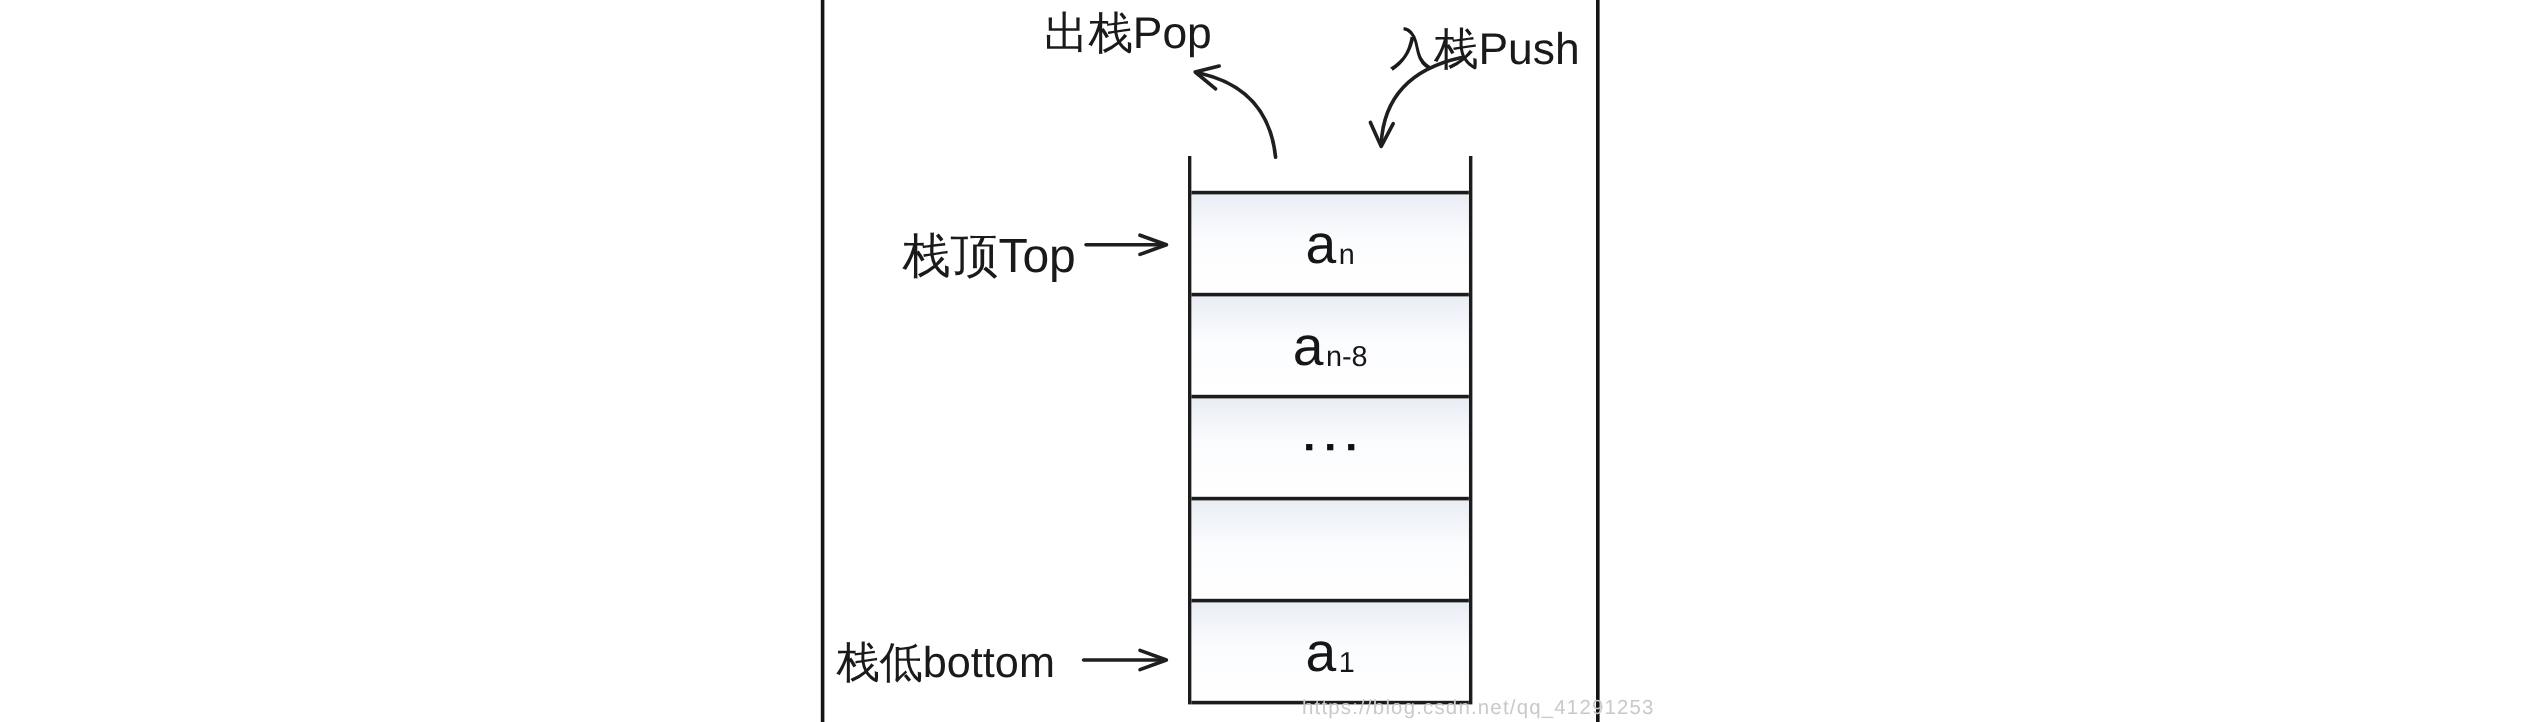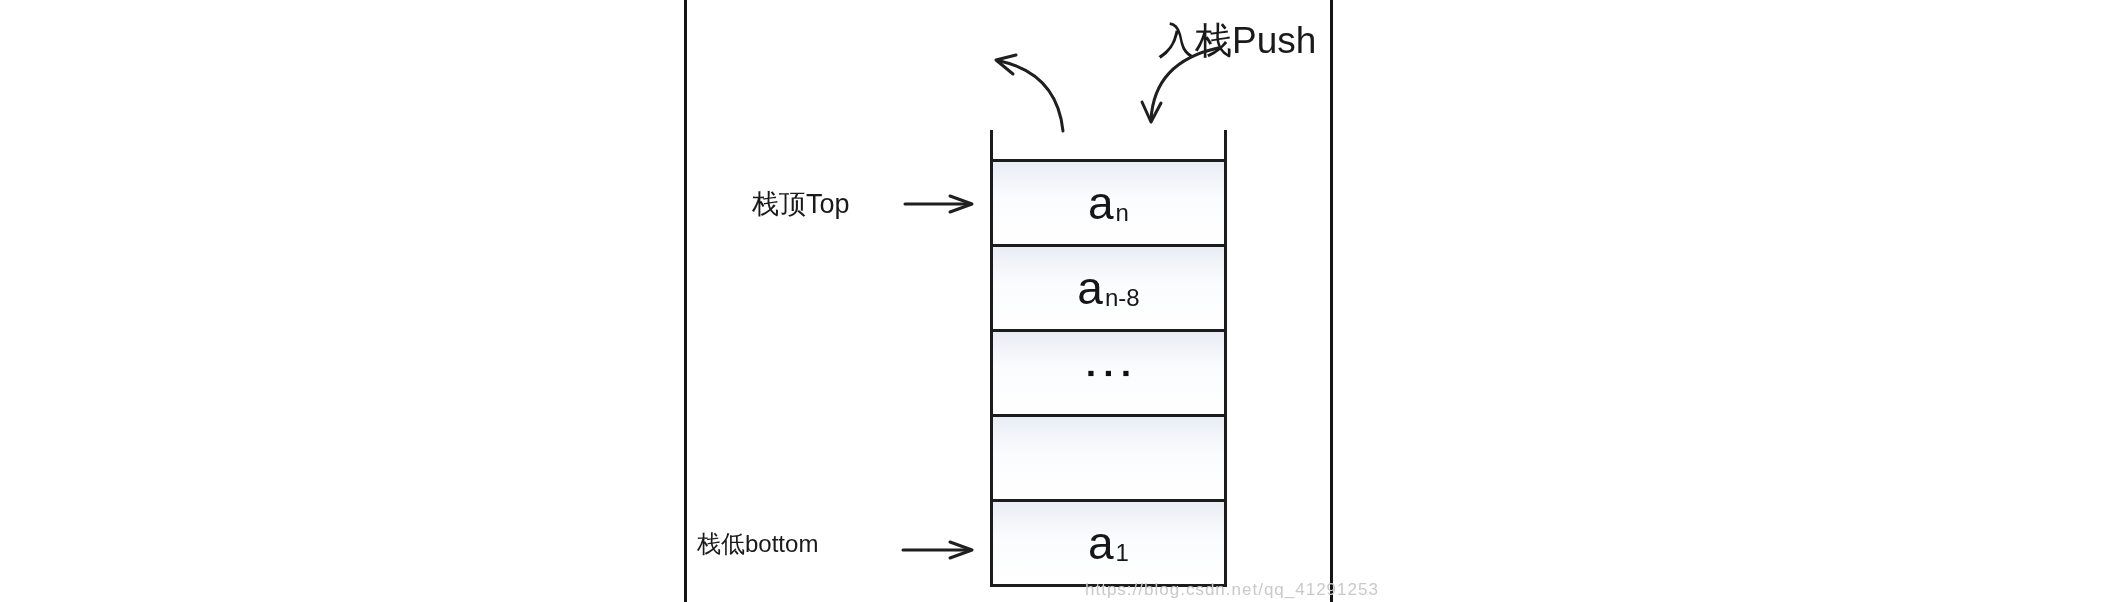"出栈Pop" div.lbl { html: none -> <div>出栈Pop</div> }
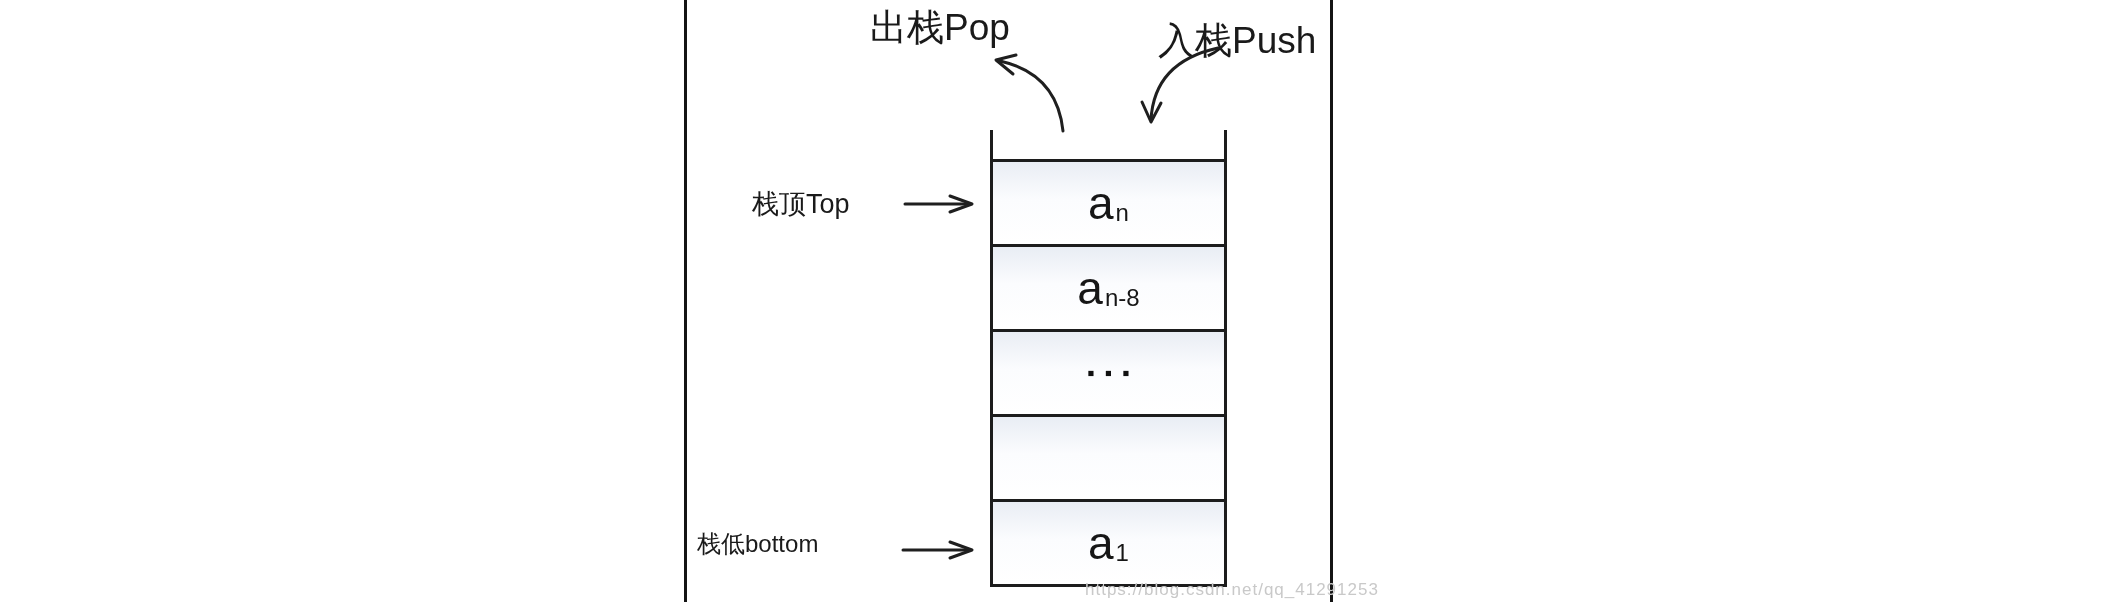"栈顶Top" .lbl-top { font-size: 27px -> 40px }
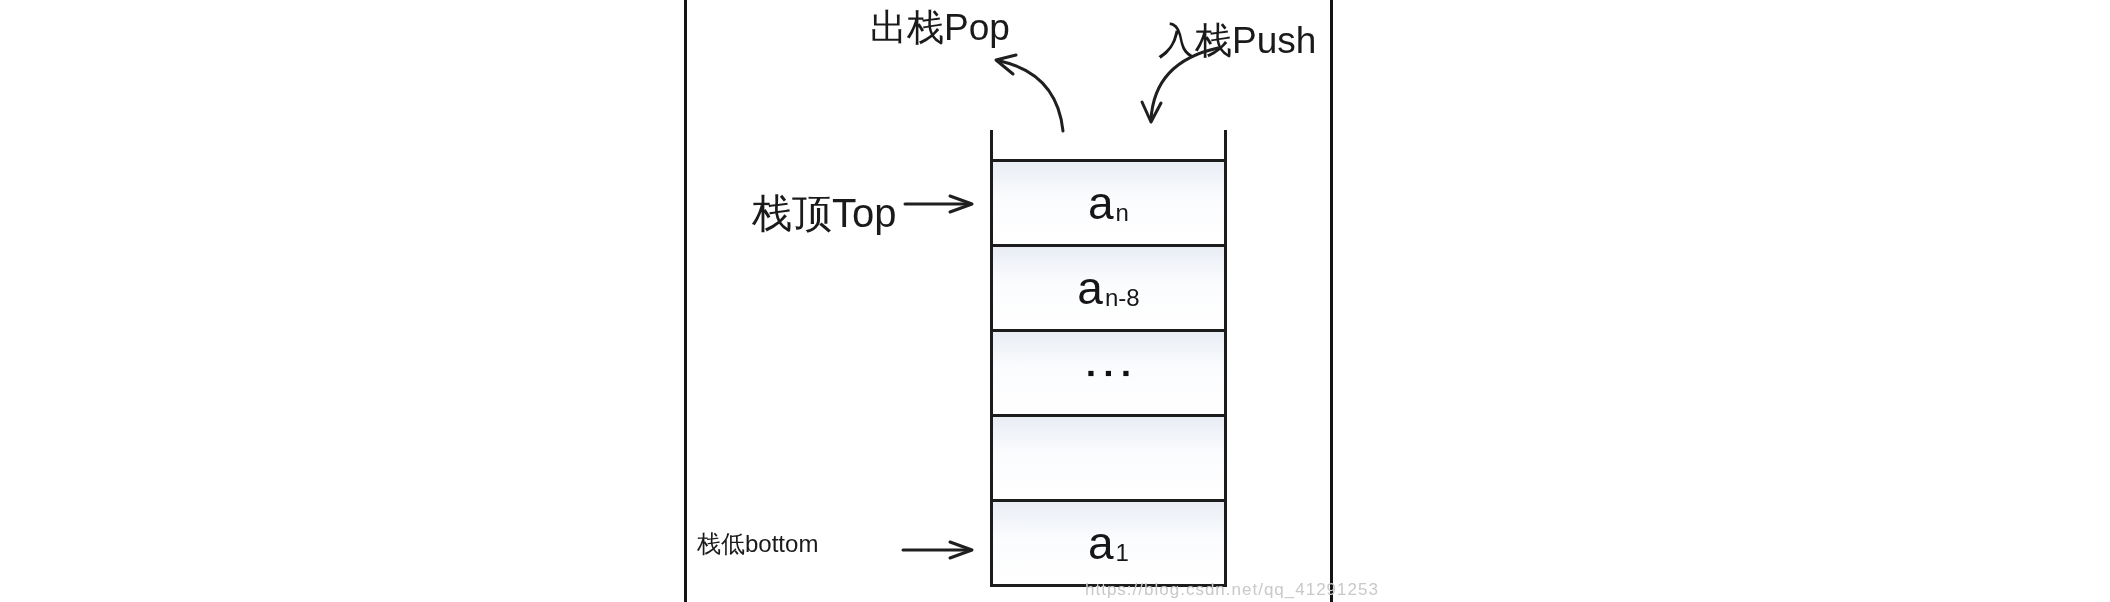"栈低bottom" .lbl-bottom { font-size: 24px -> 36px }
